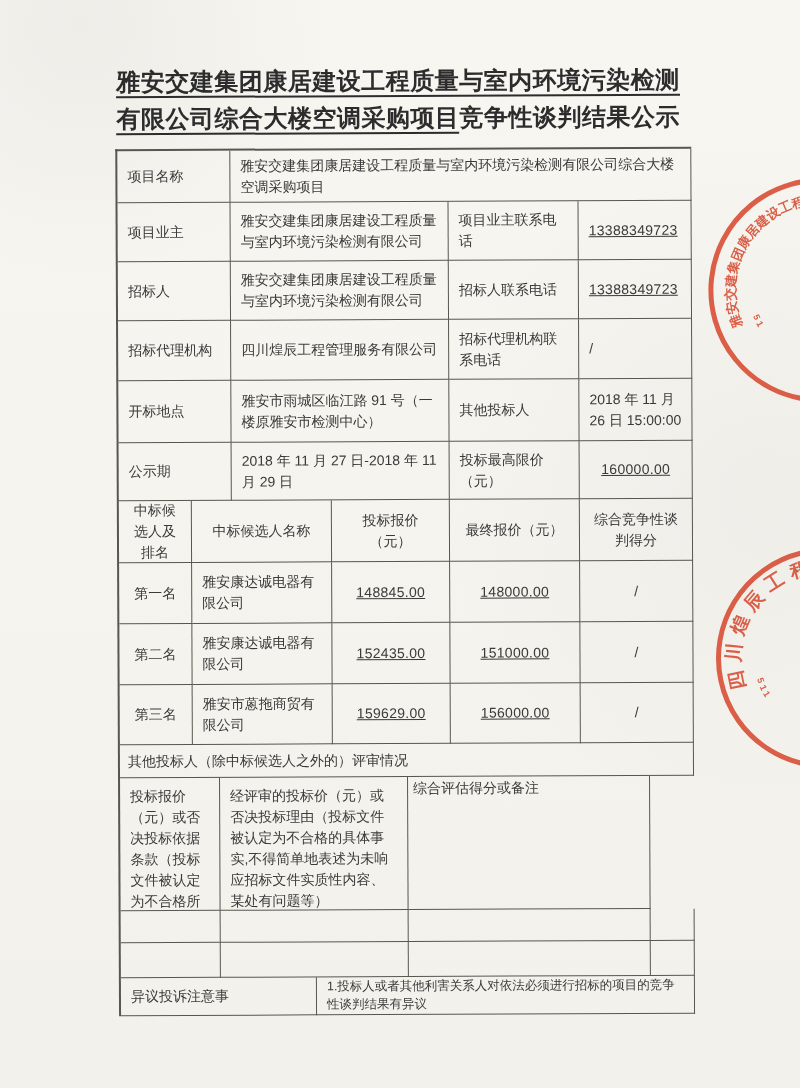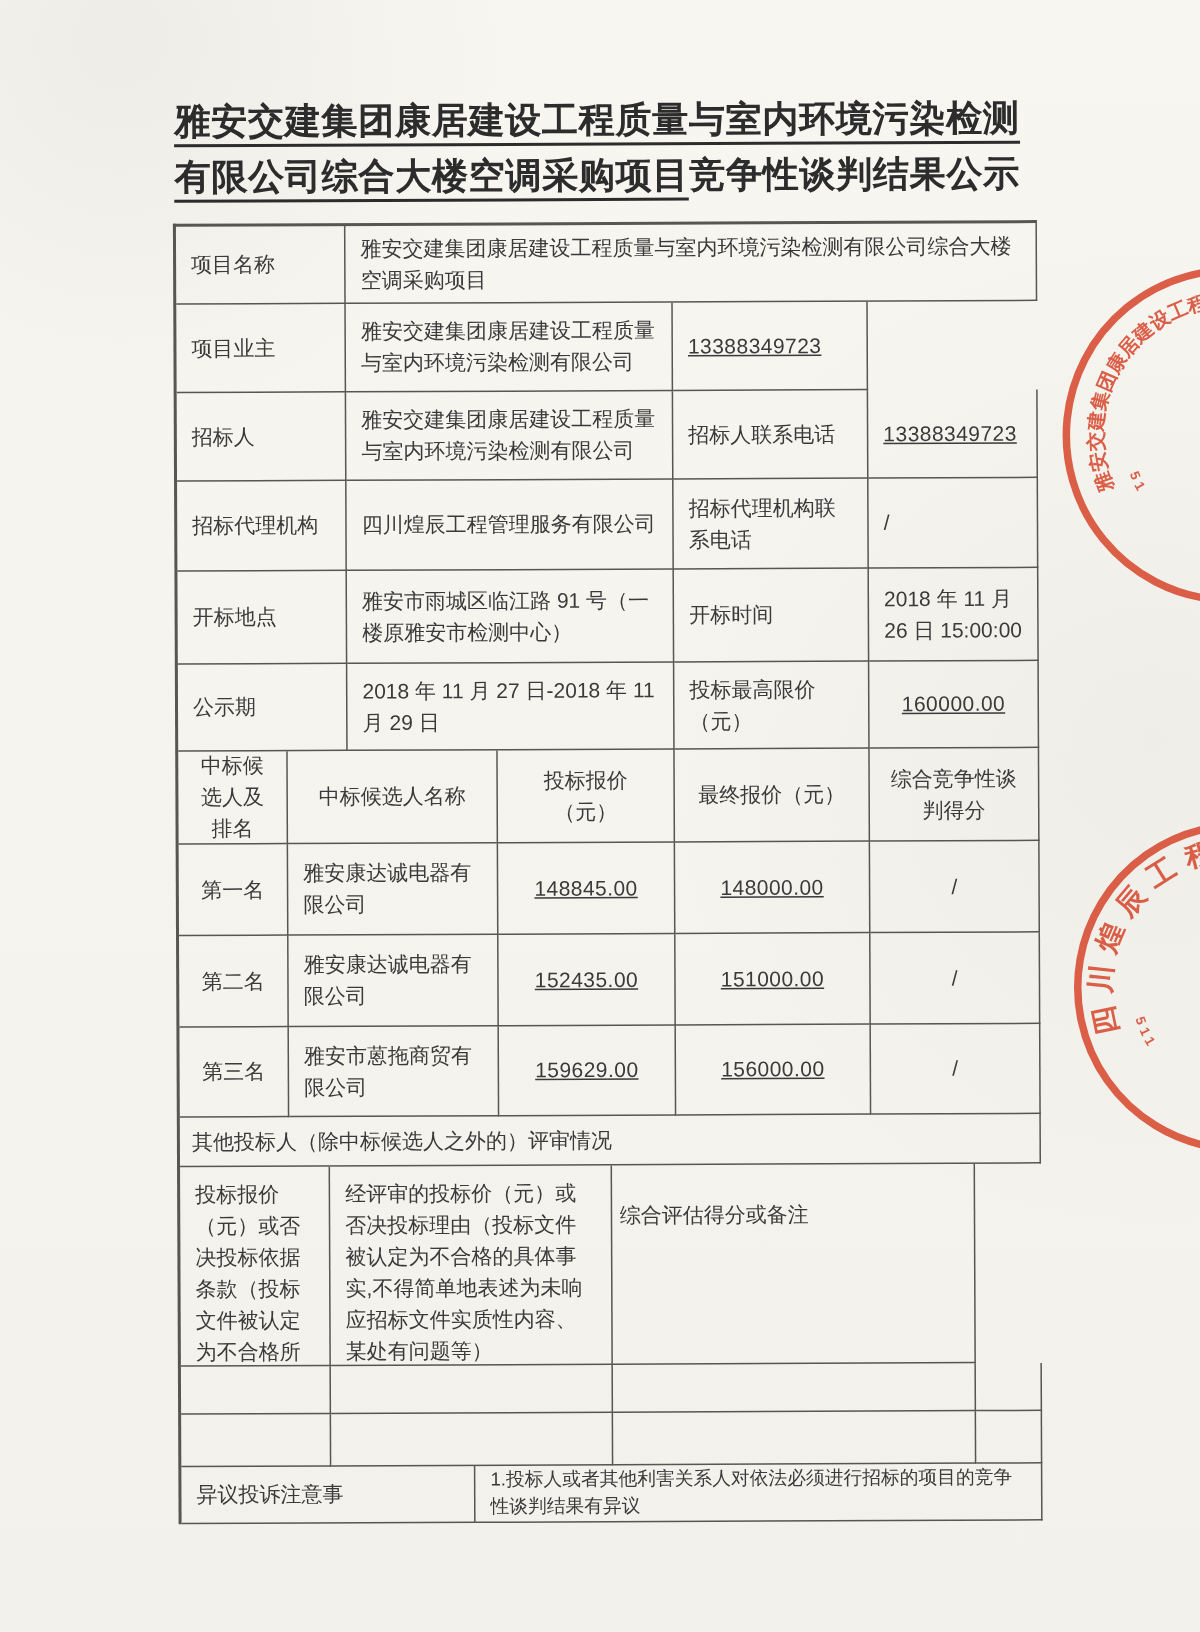"项目业主联系电话" div.cell { html: none -> <div>项目业主联系电话</div> }
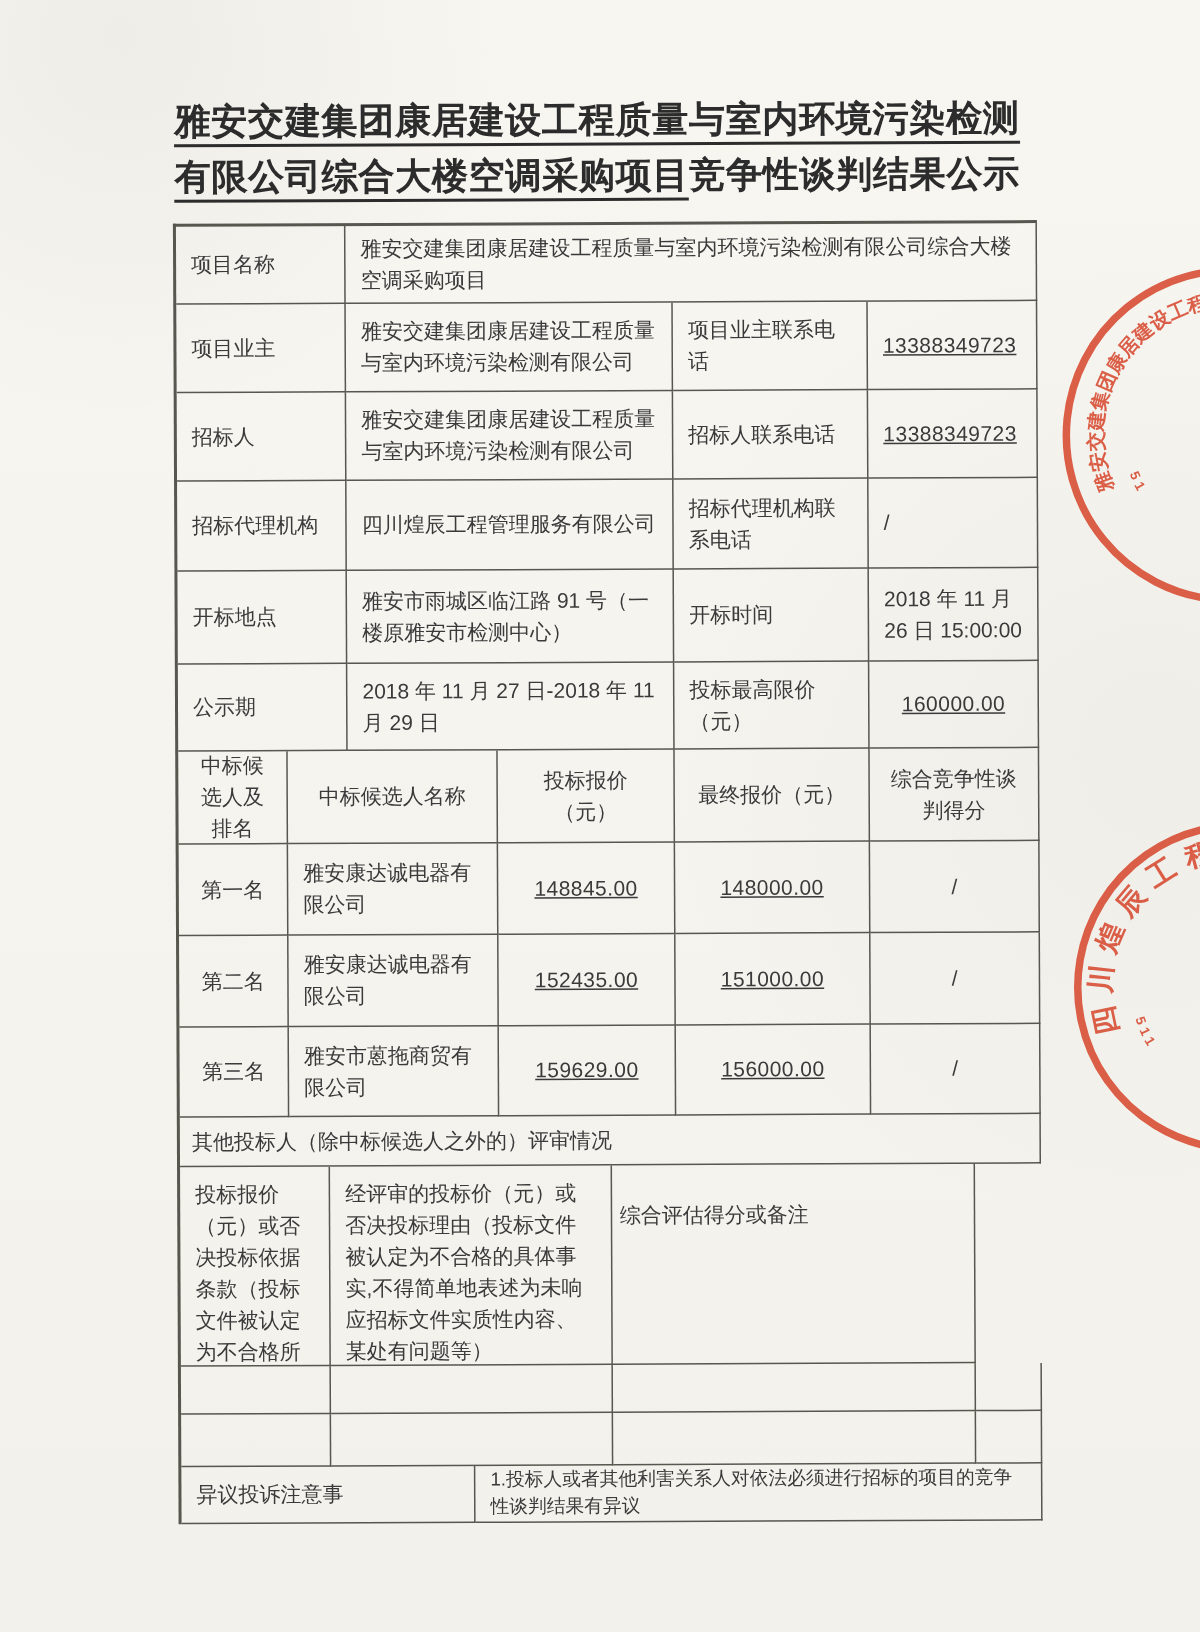"开标时间" div.cell { text: 开标时间 -> 其他投标人 }
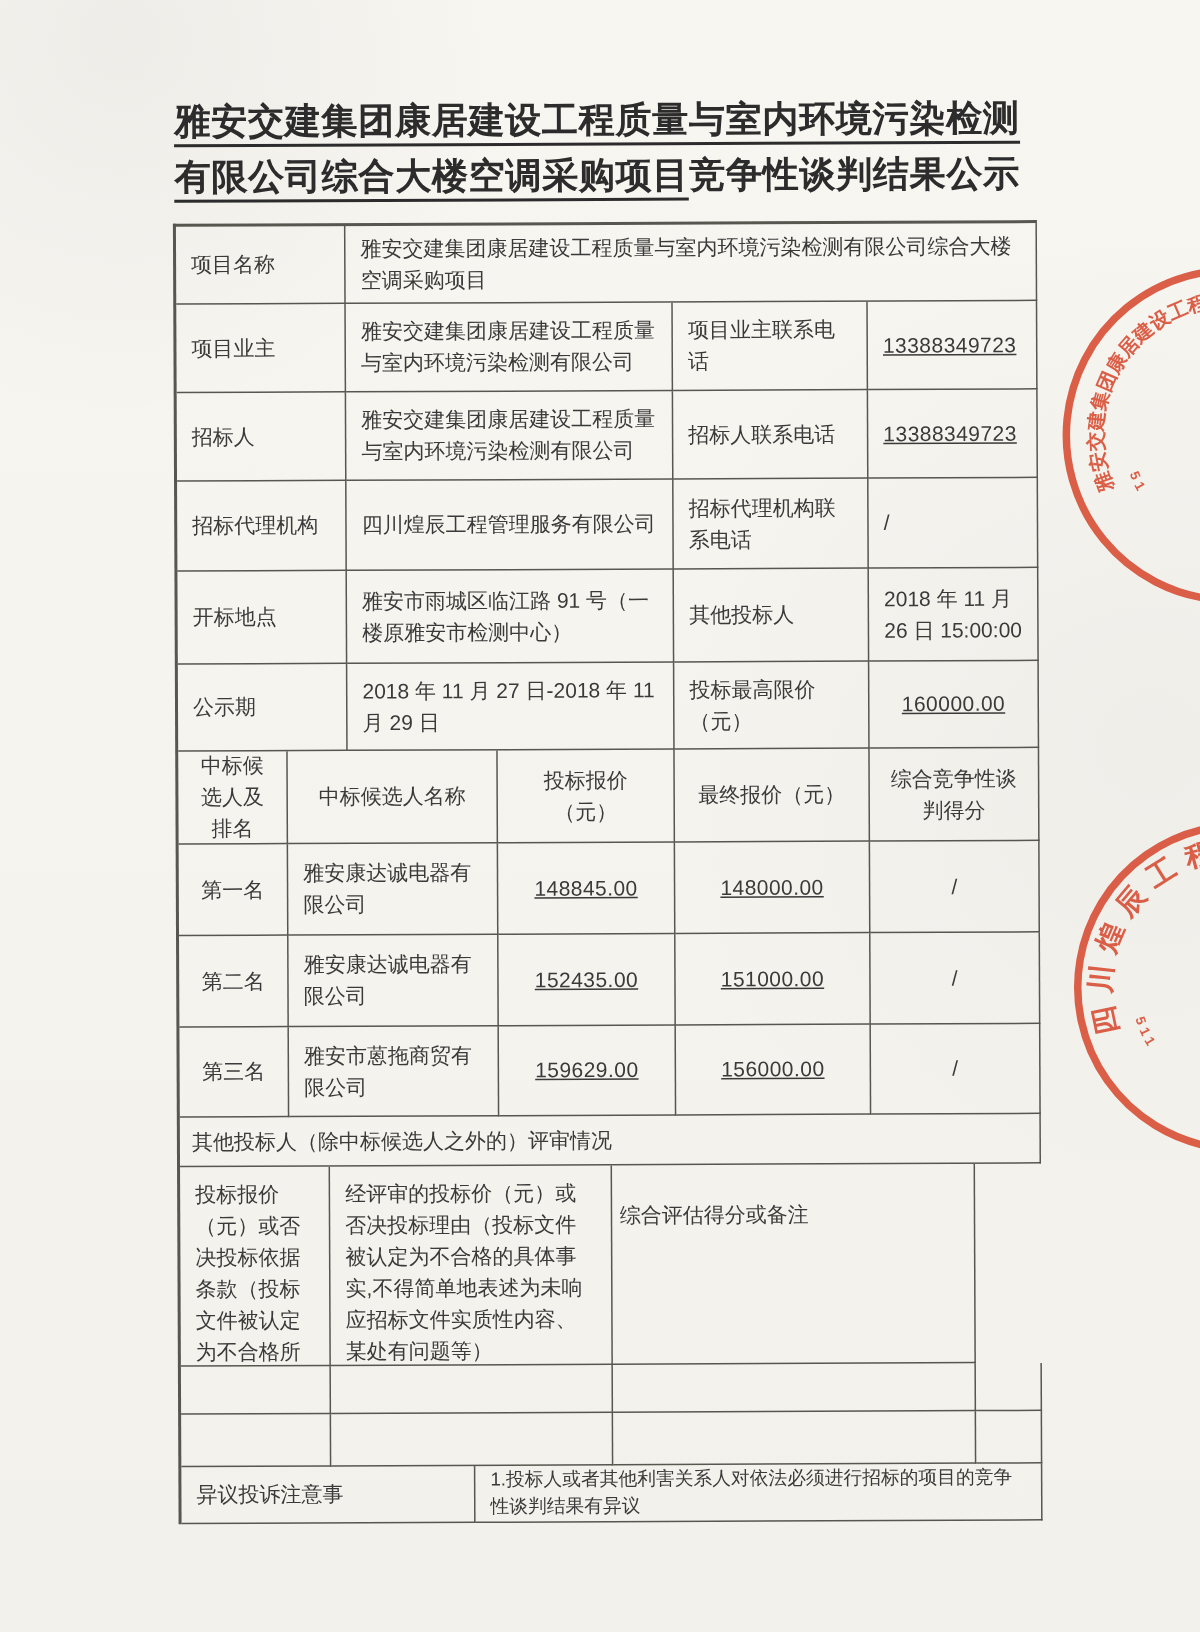"综合评估得分或备注" .narrow { padding: 22px 5px -> 0 5px }
